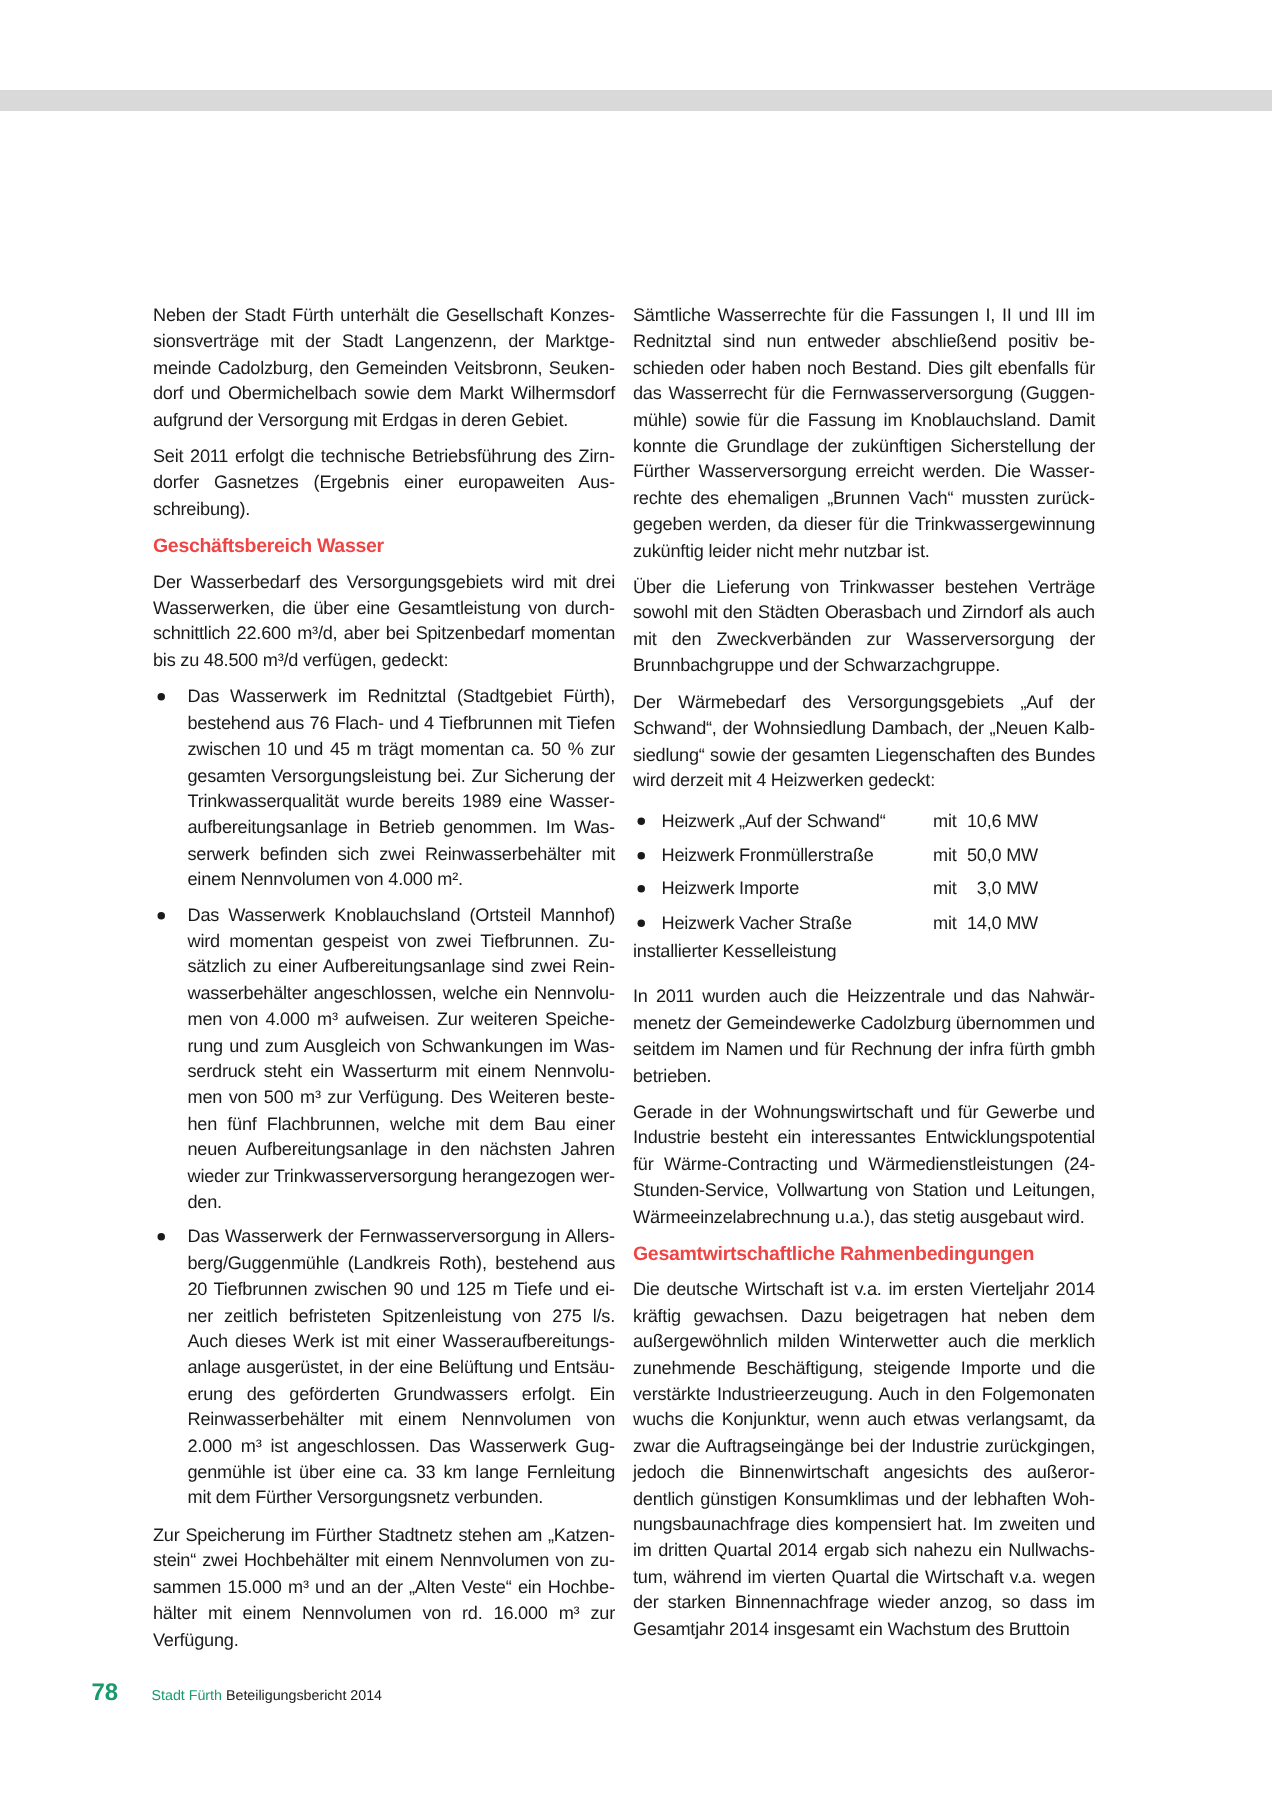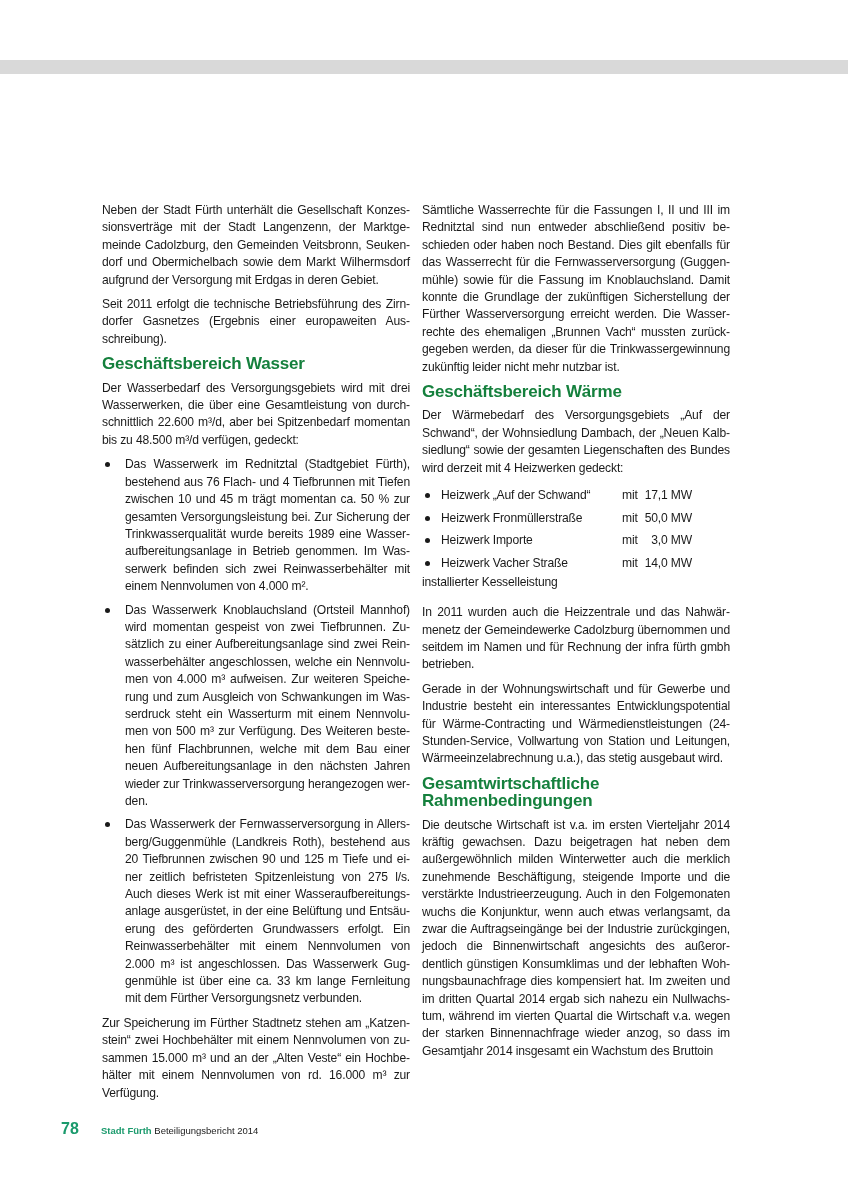"Geschäftsbereich Wasser" h2 { color: #15803d -> #ef4444; font-size: 17px -> 13px }
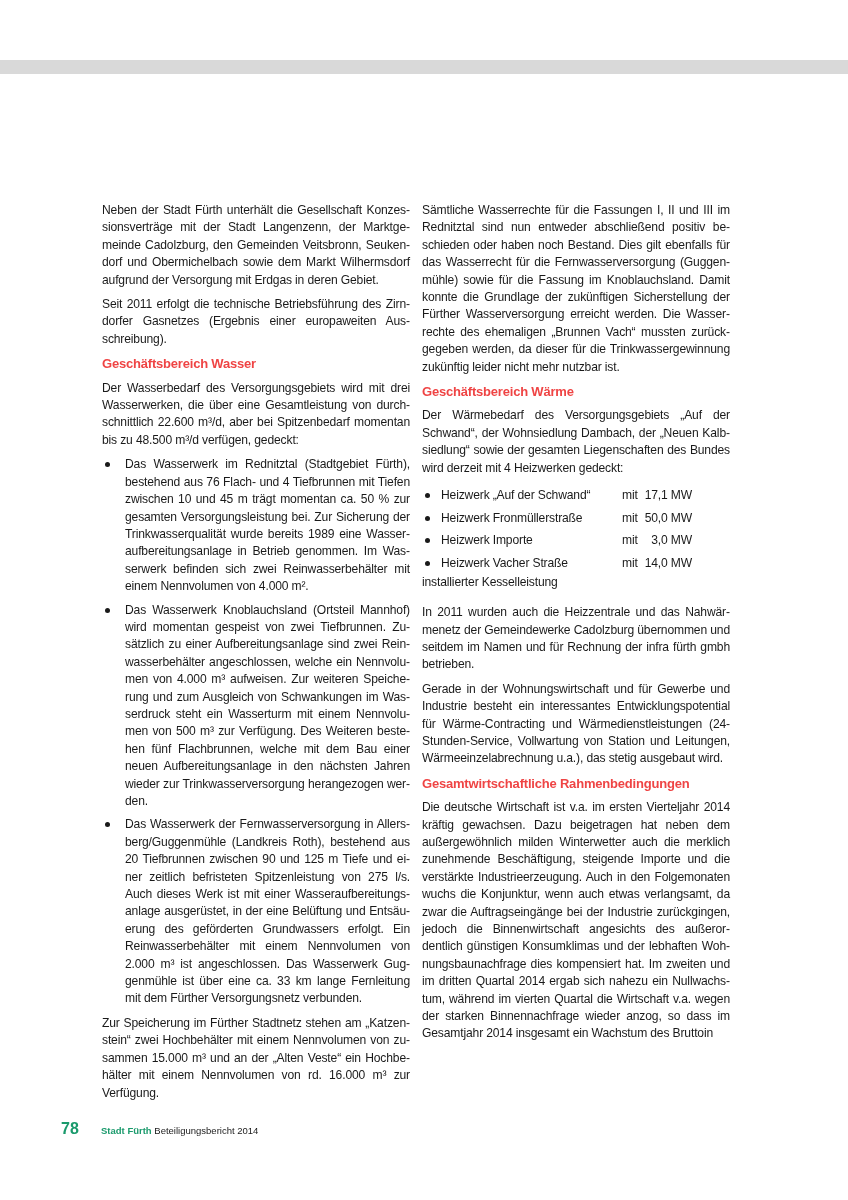"Über die Lieferung von Trinkwasser" p { html: none -> <p>Über die Lieferung von Trinkwasser bestehen Verträge sowohl mit den Städten Oberasbach und Zirndorf als auch mit den Zweckverbänden zur Wasserversorgung der Brunnbachgruppe und der Schwarzachgruppe.</p> }
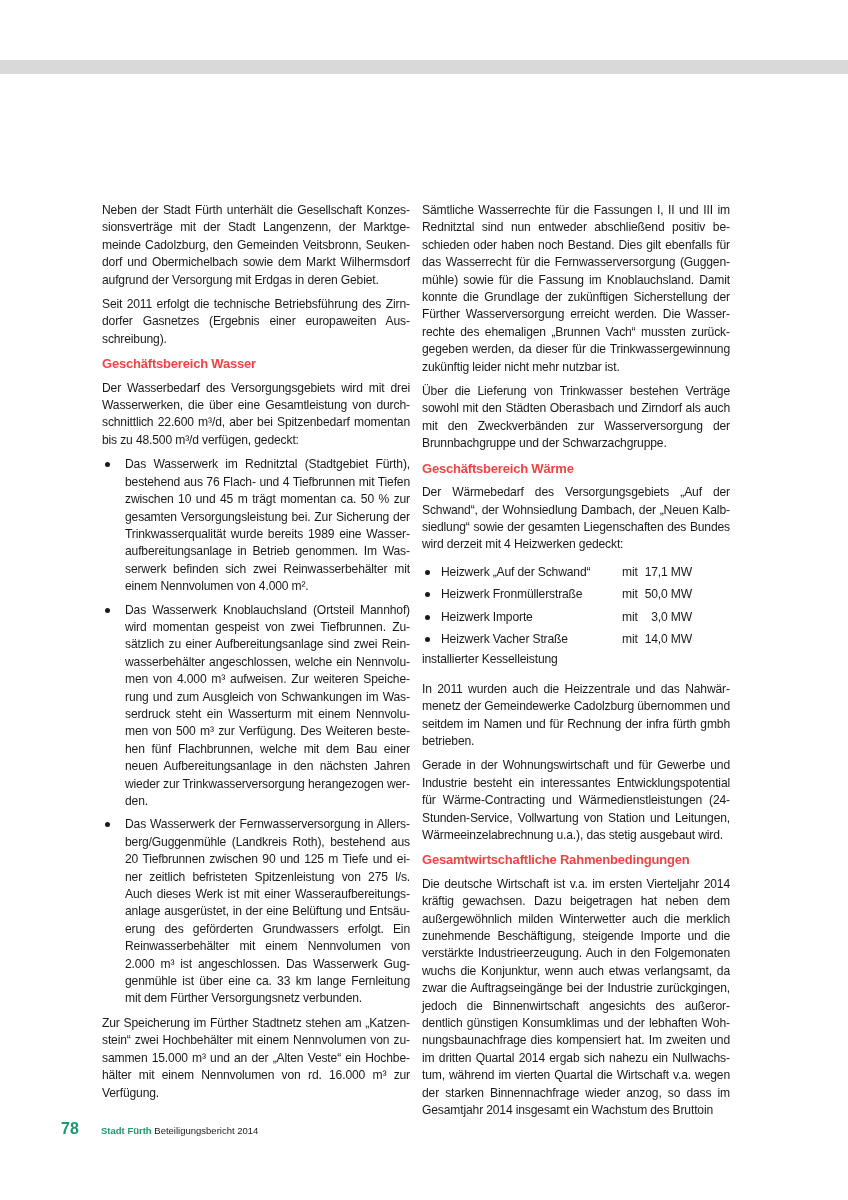"Geschäftsbereich Wärme" h2 { html: <h2>Geschäftsbereich Wärme</h2> -> none }
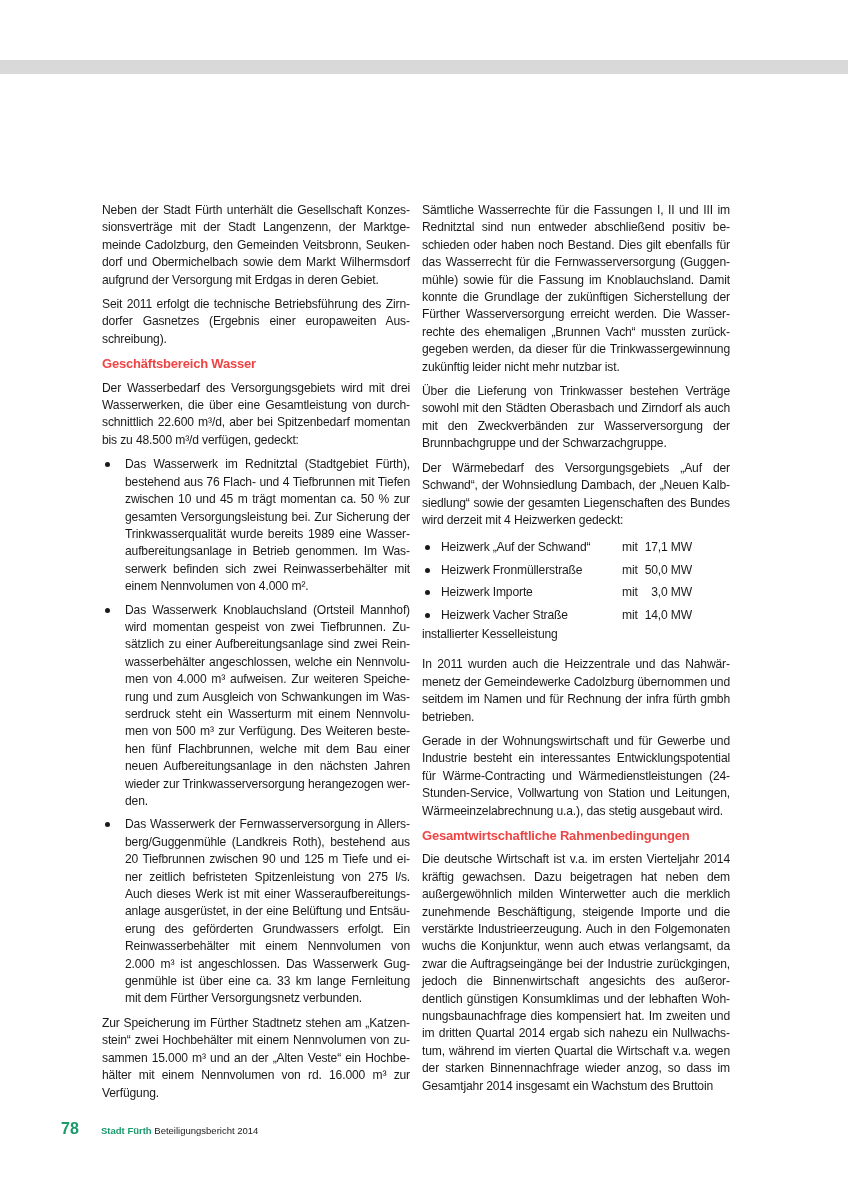"17,1 MW" span.pval { text: 17,1 -> 10,6 }
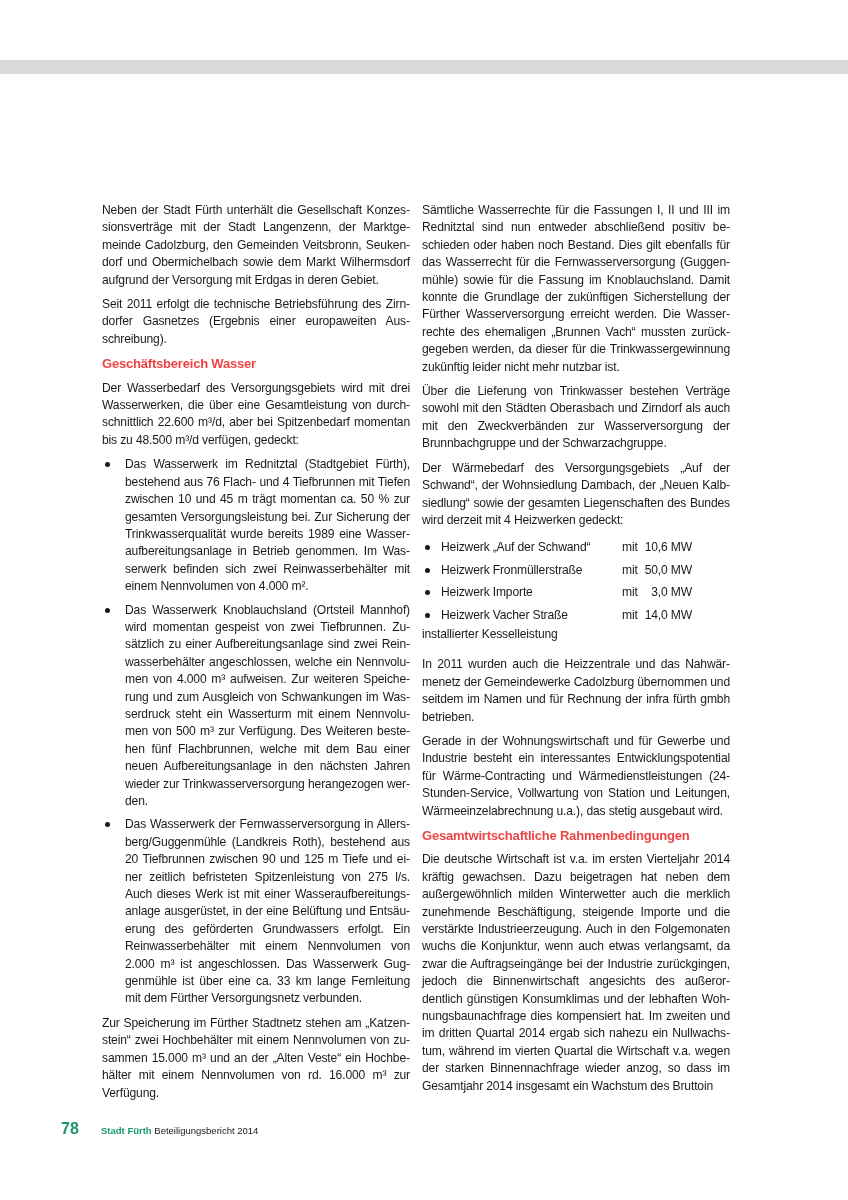"Stadt Fürth" .footer-brand { font-weight: bold -> normal }
